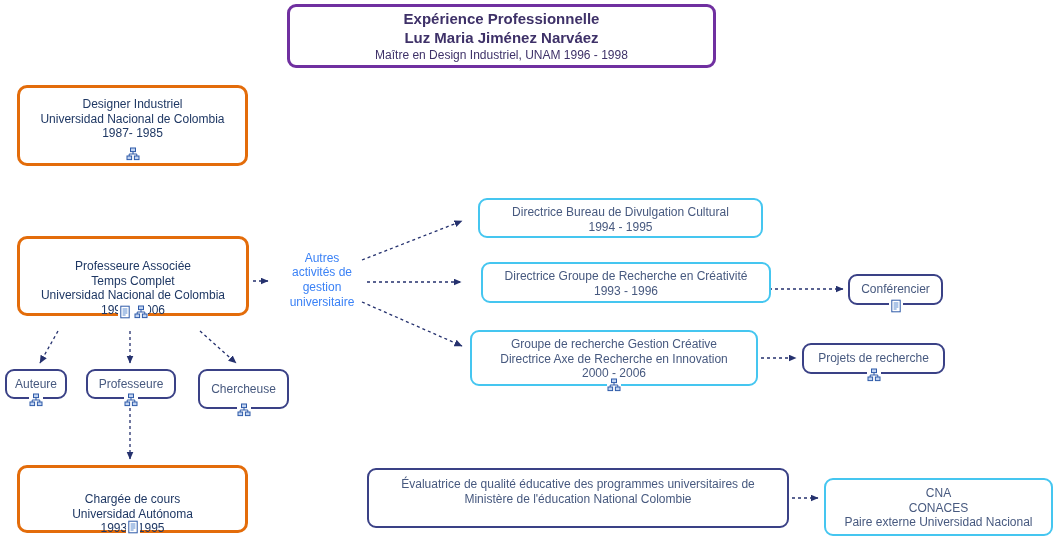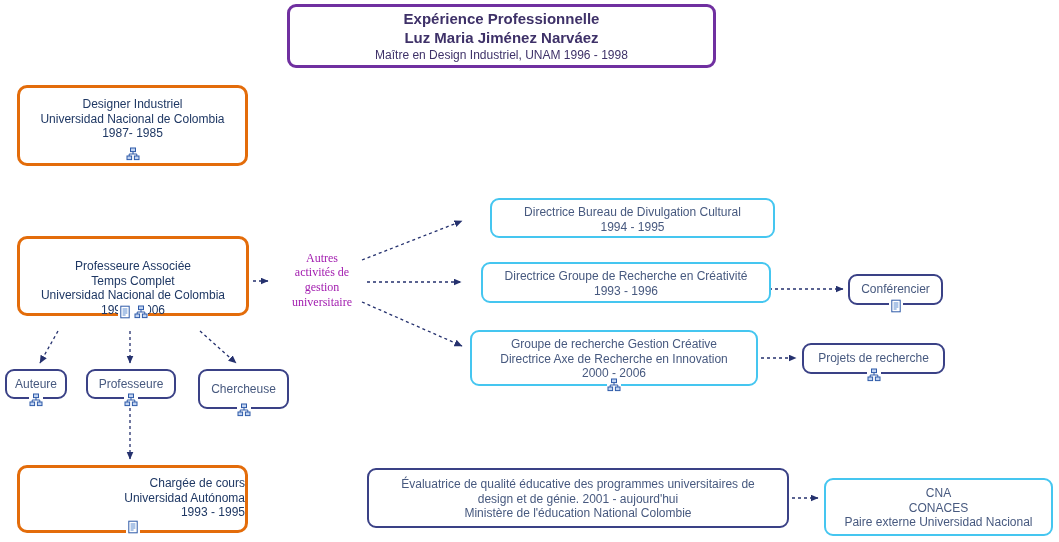"Directrice Bureau de Divulgation" div.node { left: 490px -> 478px }
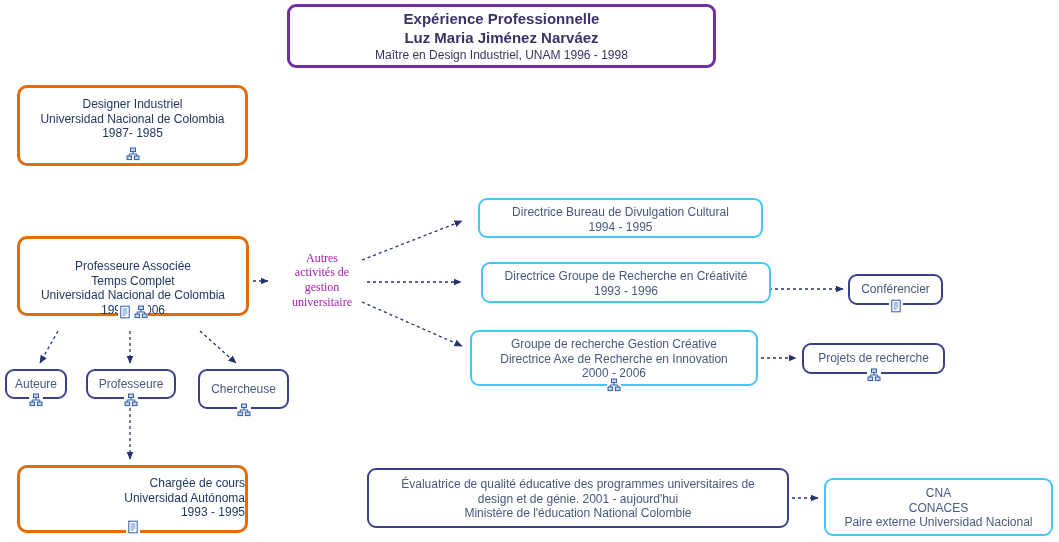"Autres" .plain { color: #a21caf -> #3b82f6; font-family: Liberation Serif, serif -> none }
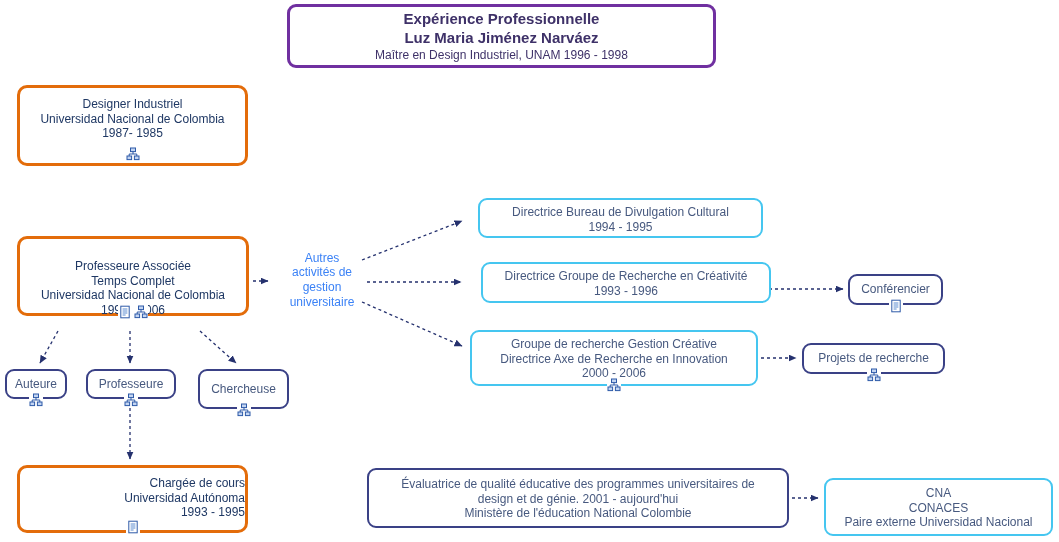"Chargée de cours" div.node { align-items: flex-end -> none; padding-top: 8px -> 24px }
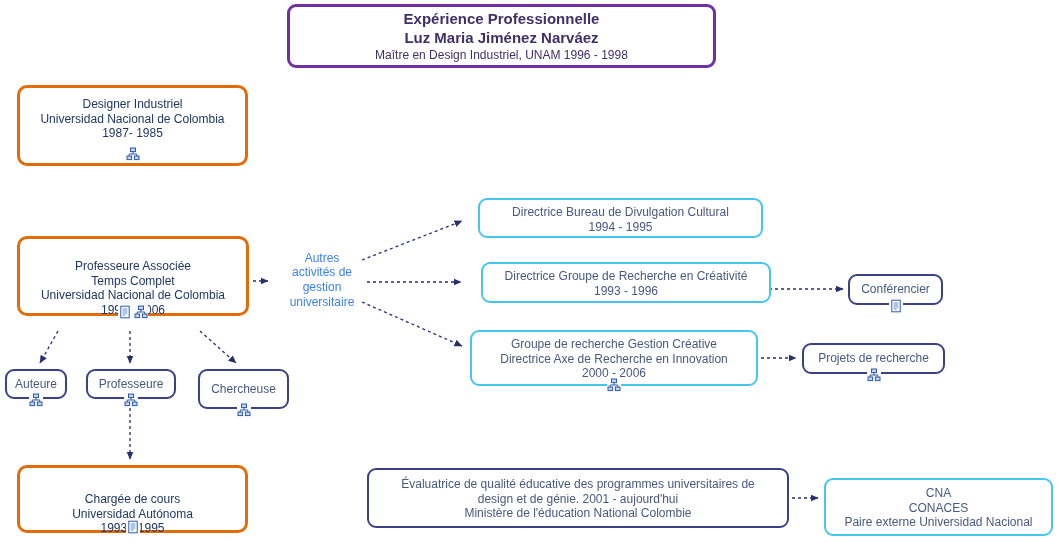"design et de génie. 2001" div.ln { html: <div>design et de génie. 2001 - aujourd'hui</div> -> none }
